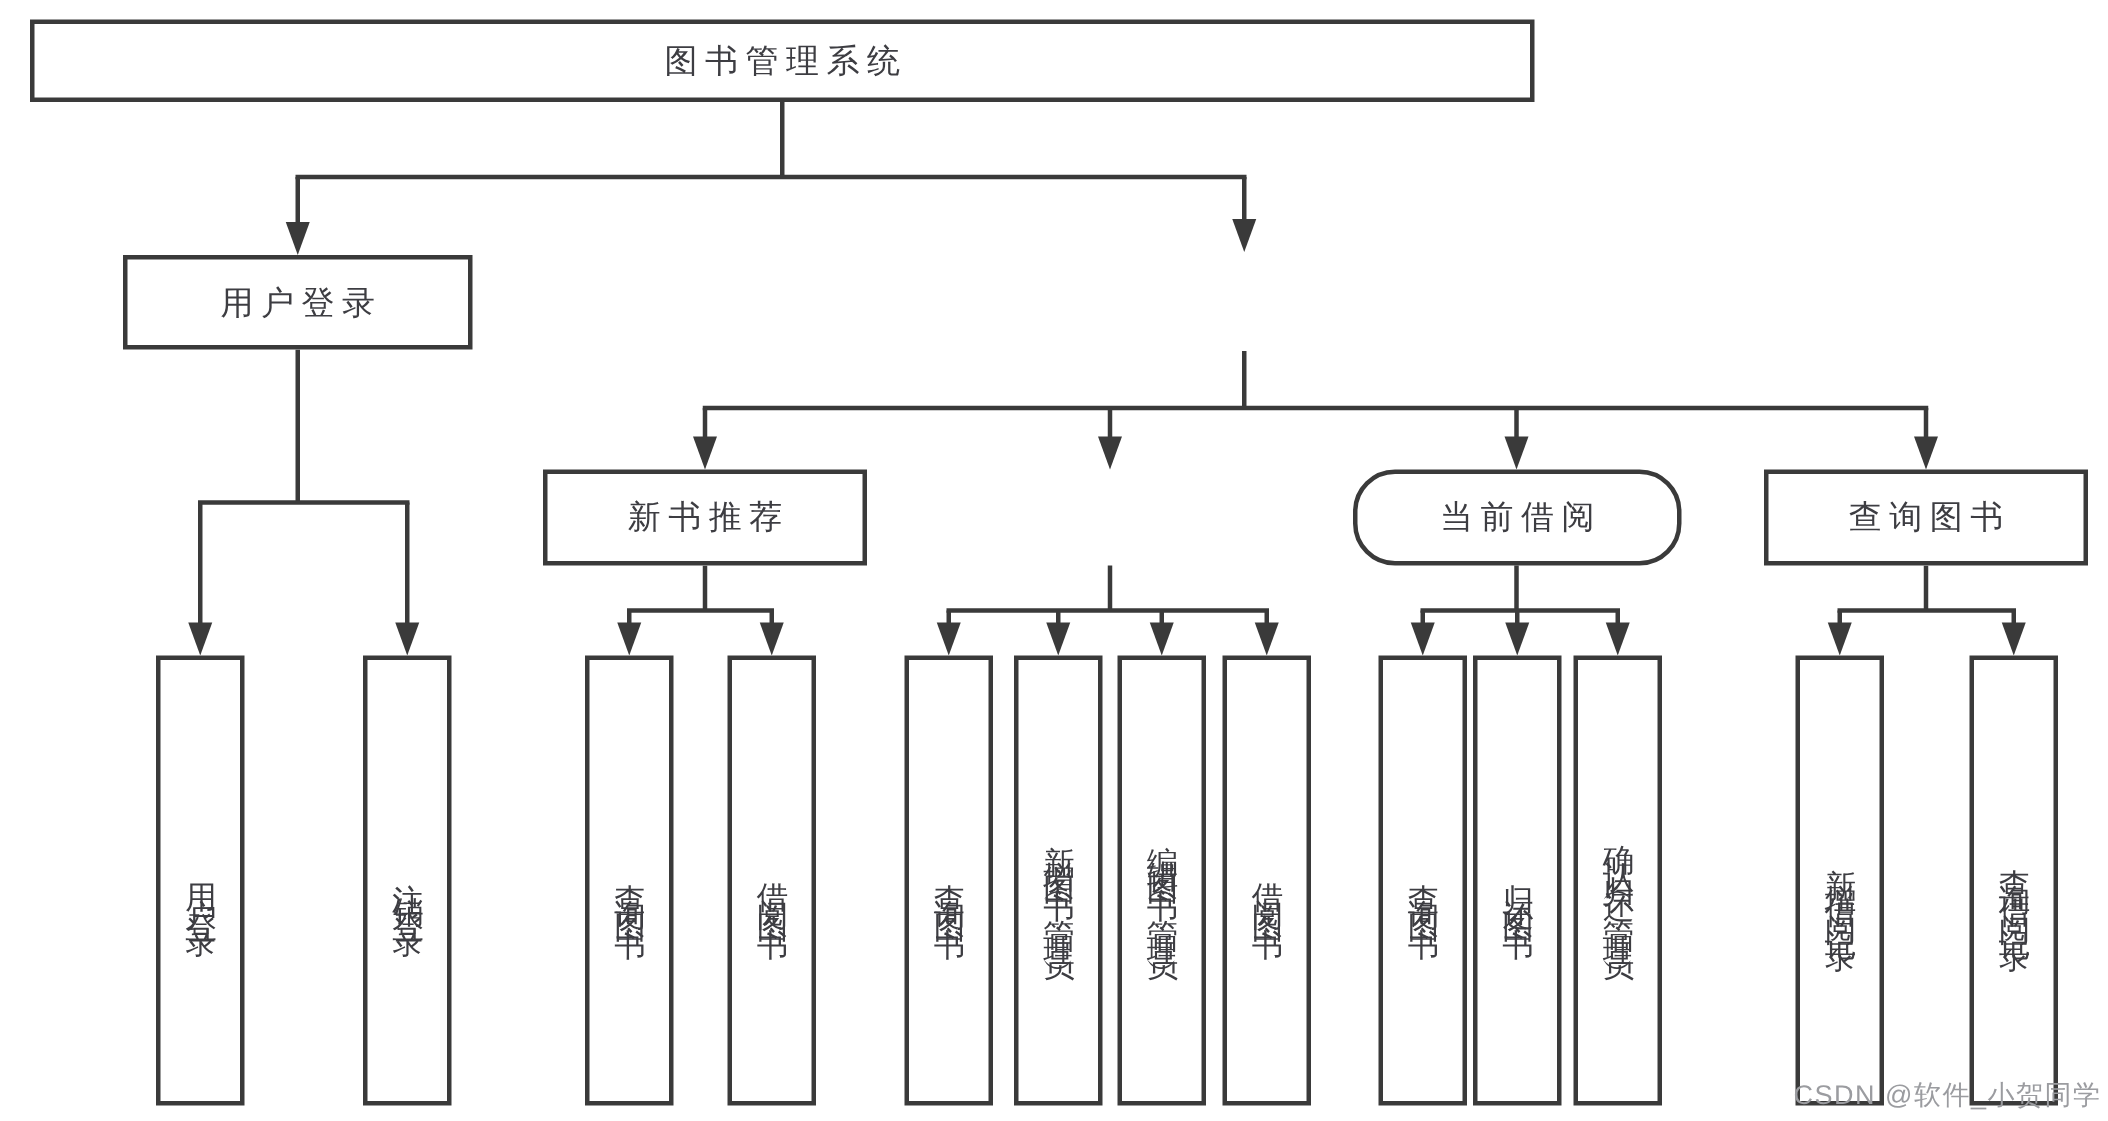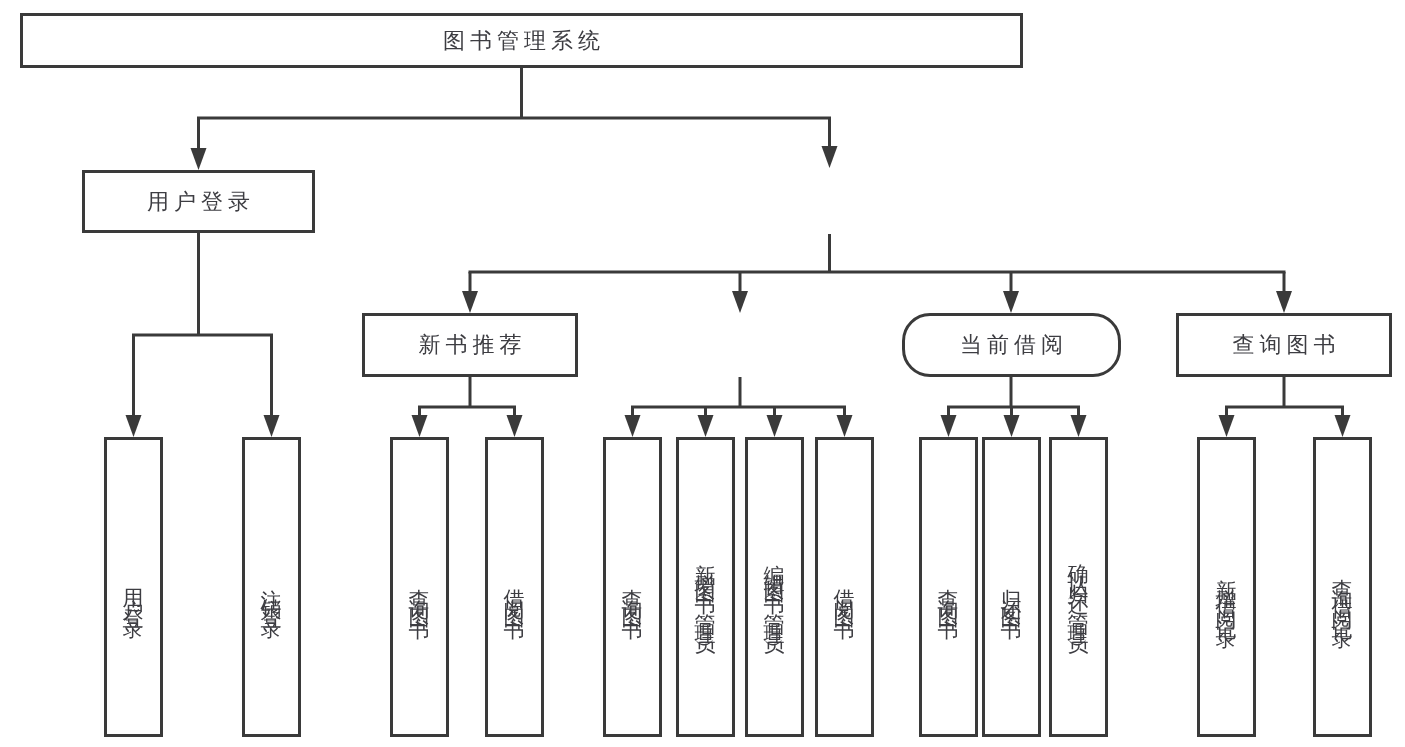"CSDN @软件_小贺同学" div.watermark { html: none -> <div>CSDN @软件_小贺同学</div> }
